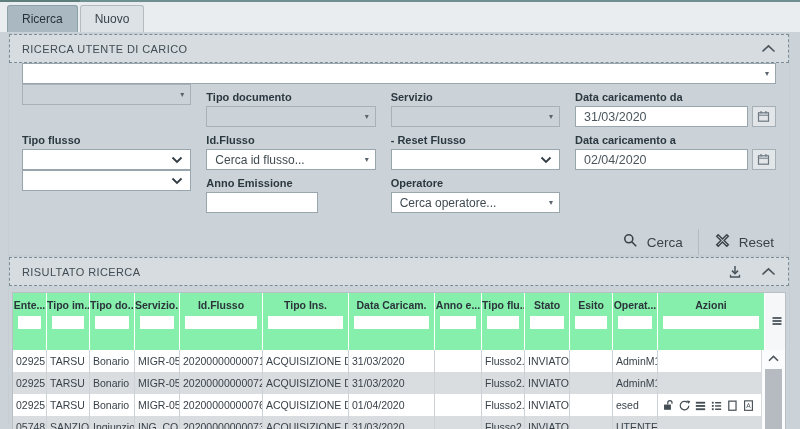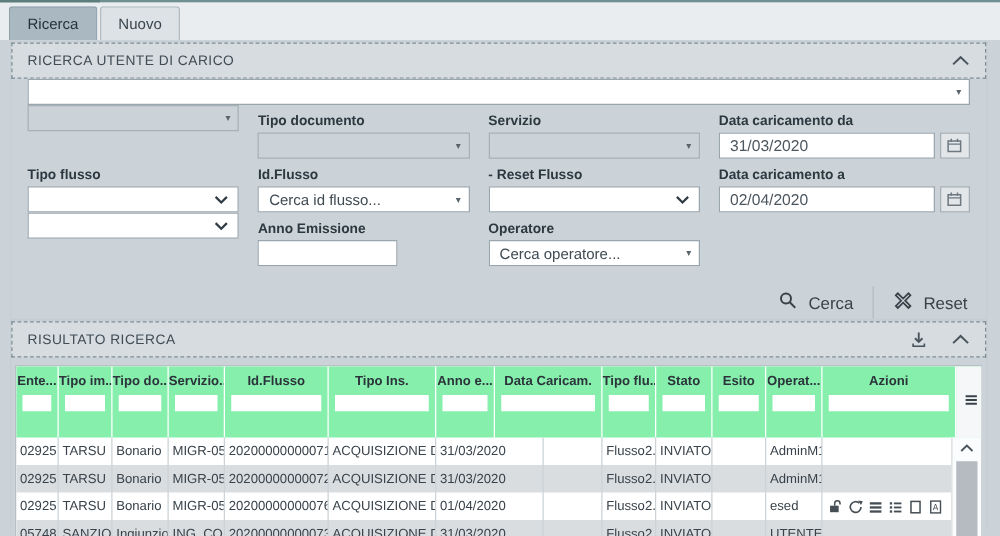"Anno e..." div.thcell { order: before "Data Caricam." -> after "Data Caricam." }
